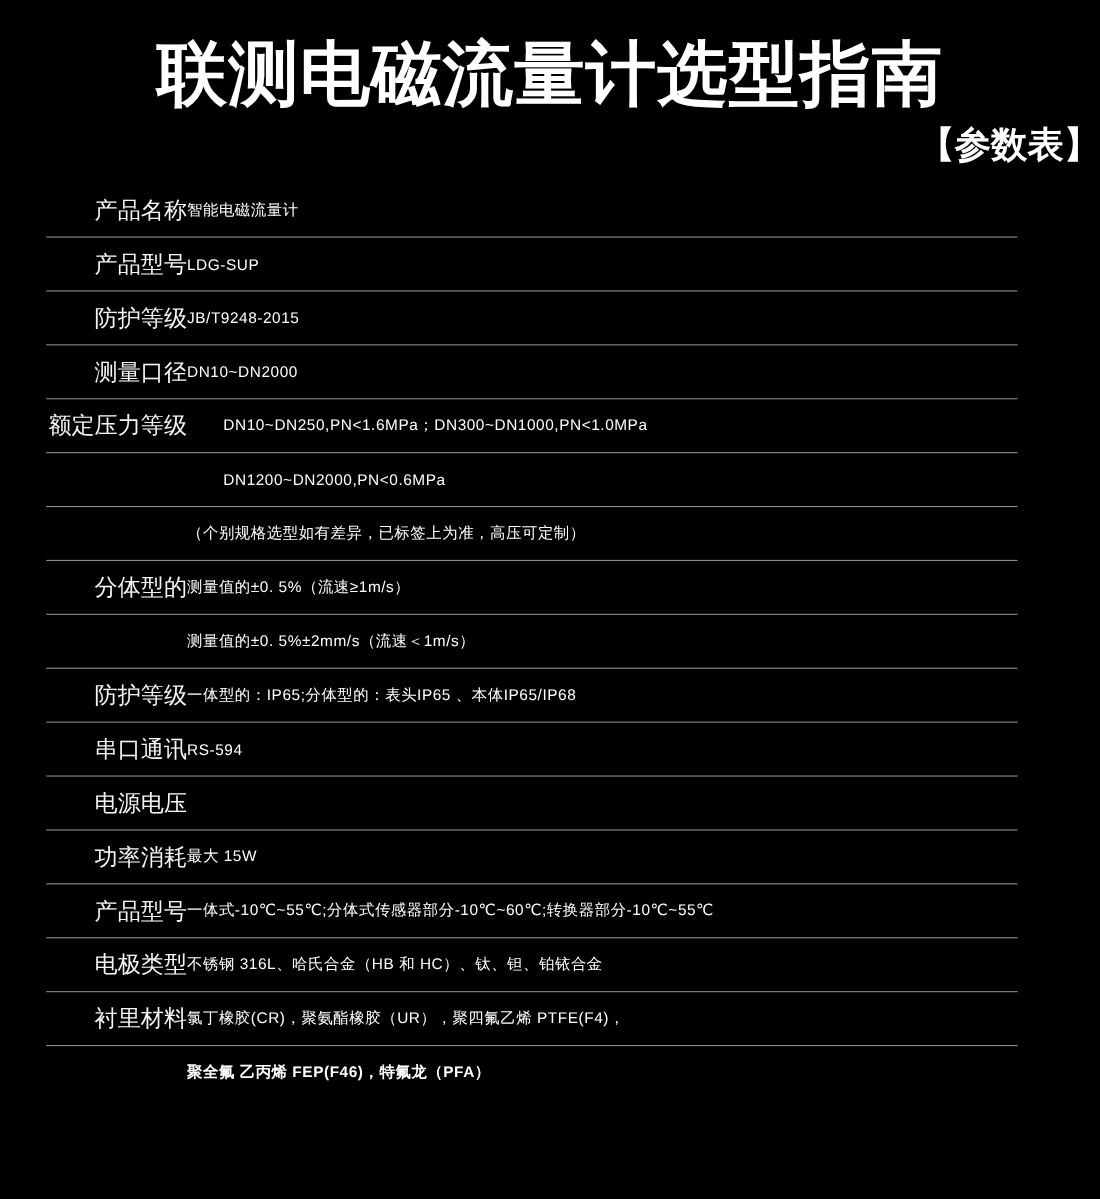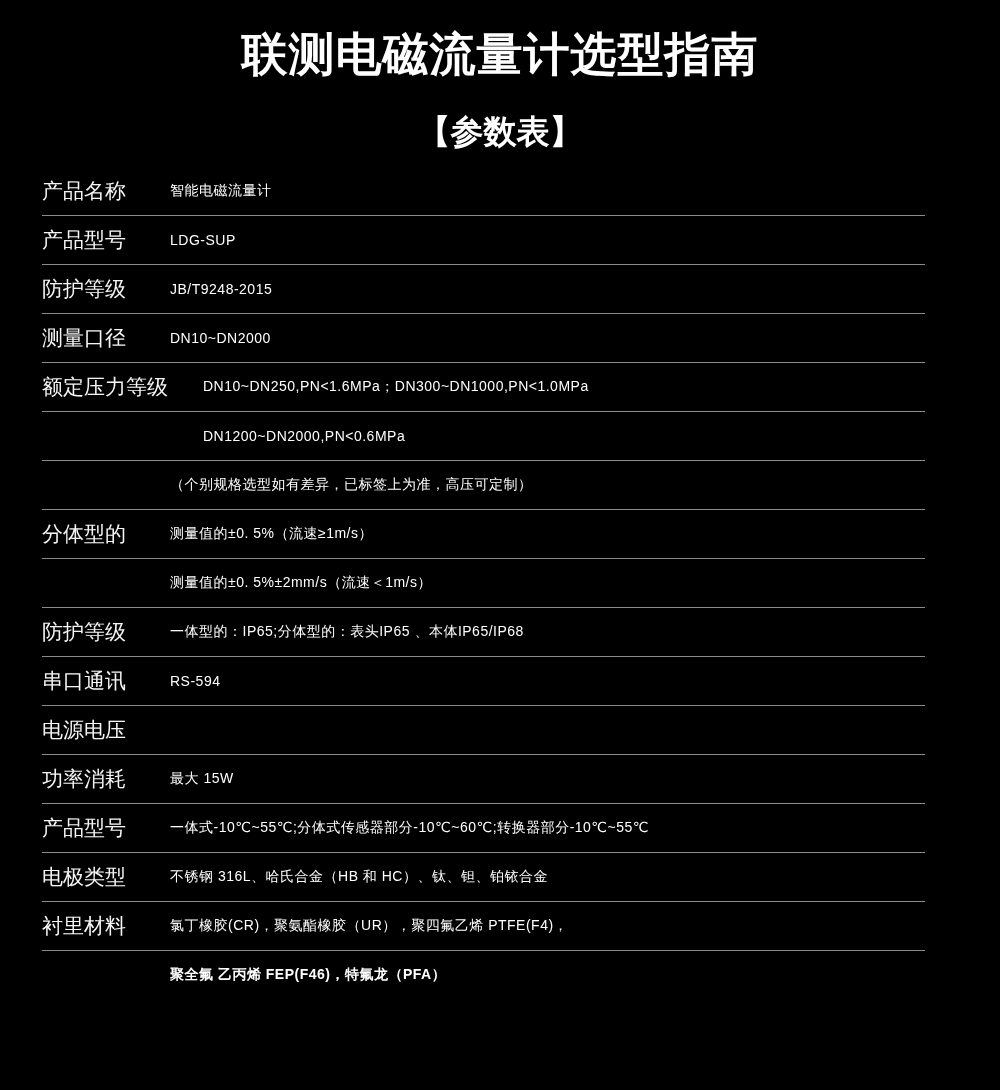"联测电磁流量计选型指南" .title { font-size: 46px -> 64px }
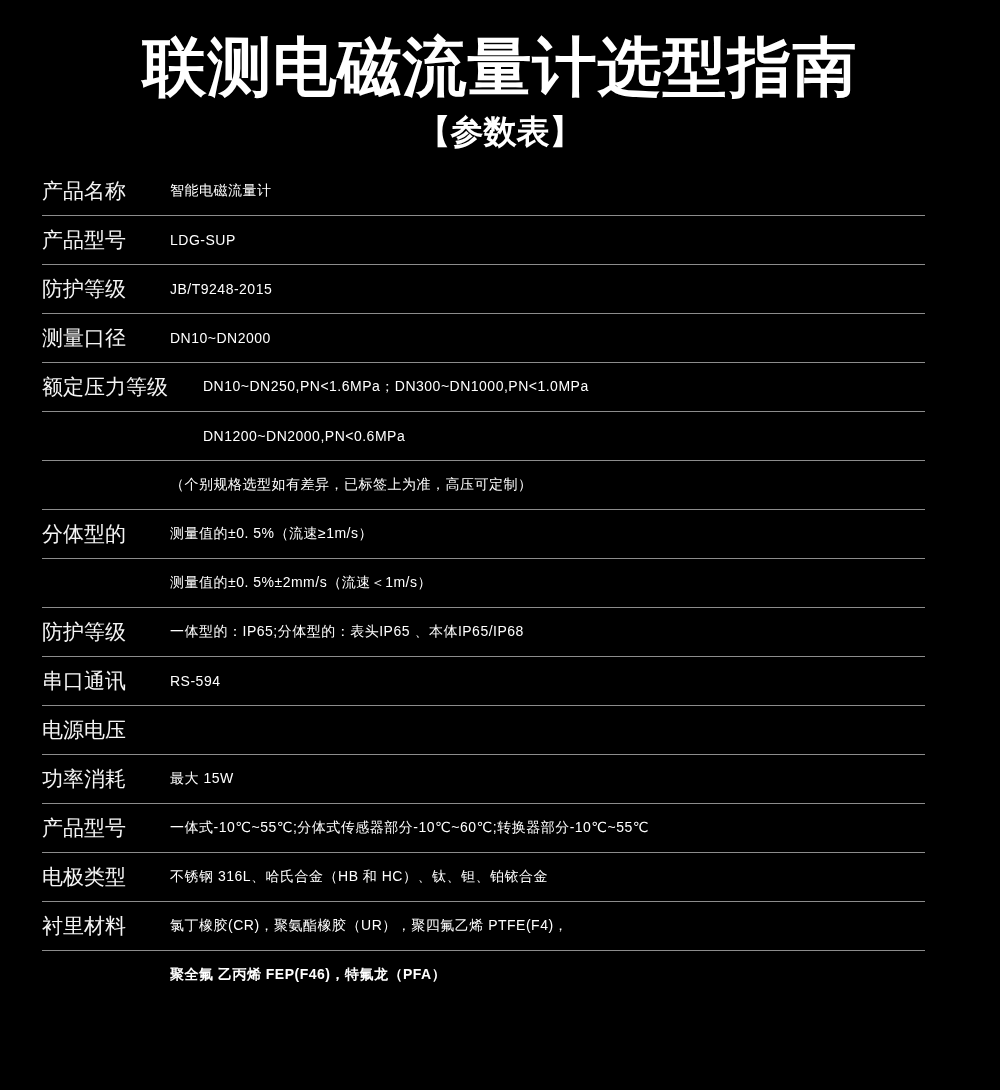"【参数表】" .subtitle { text-align: center -> right }
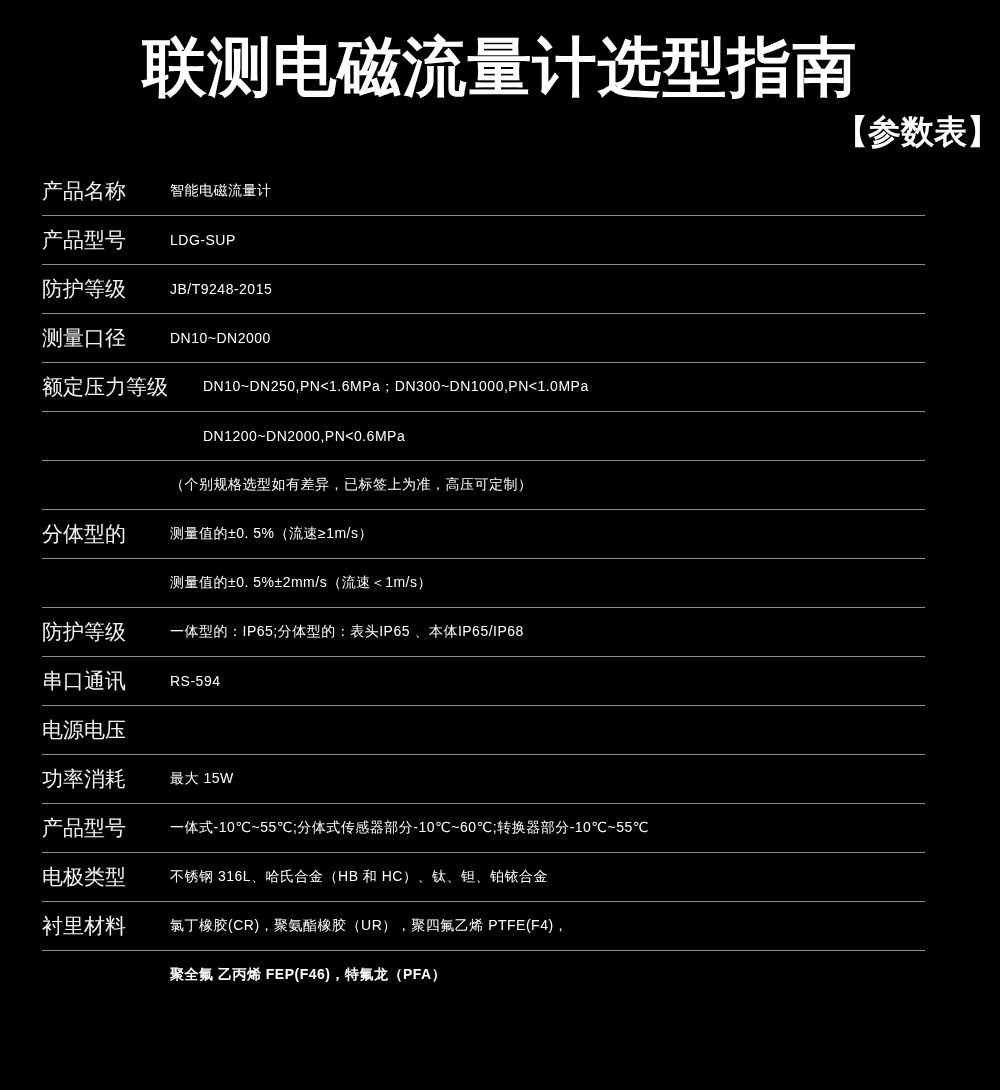"产品名称" .spec-label { text-align: none -> right }
